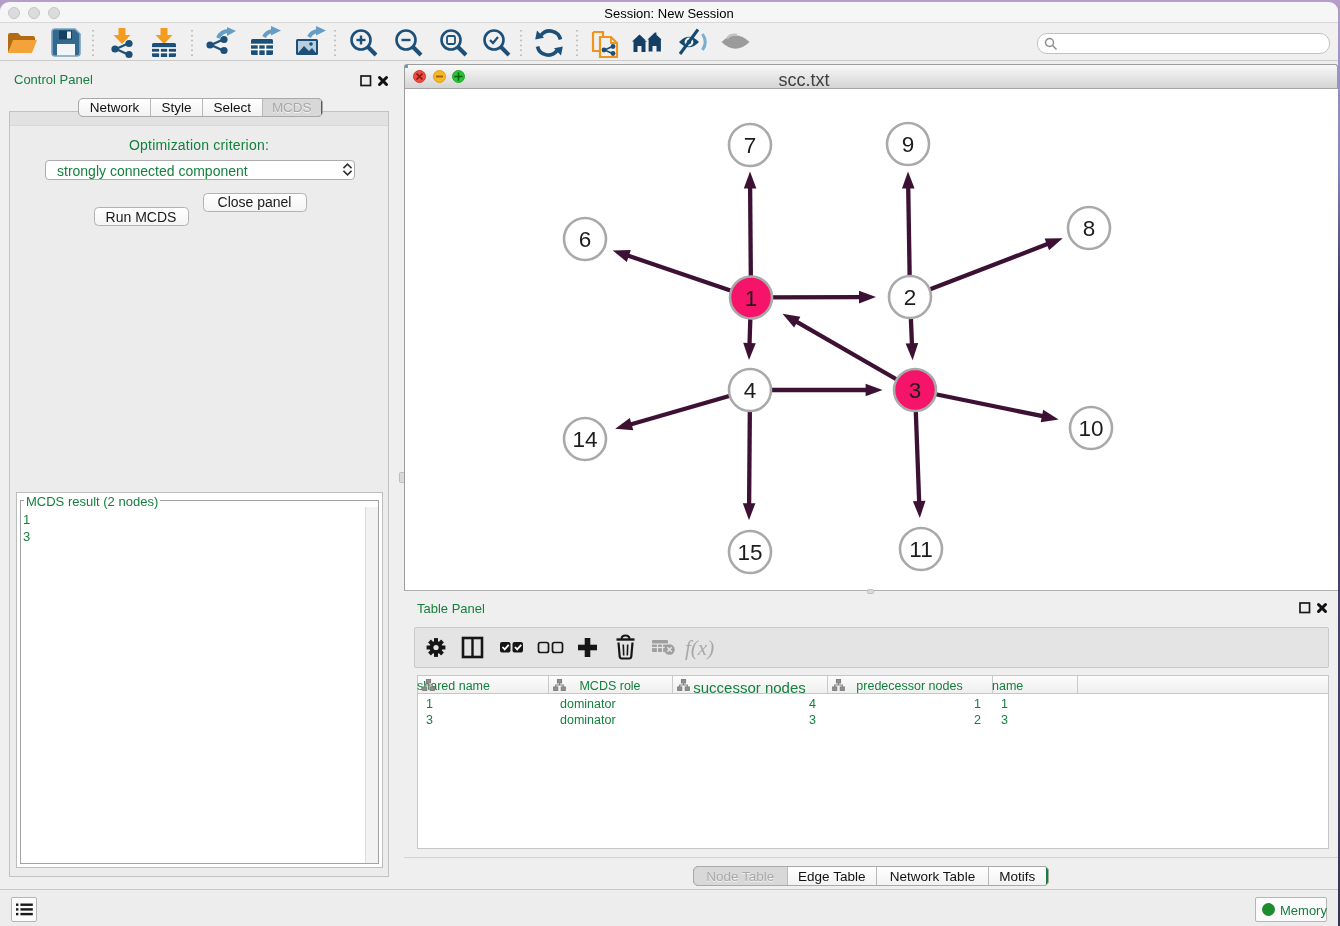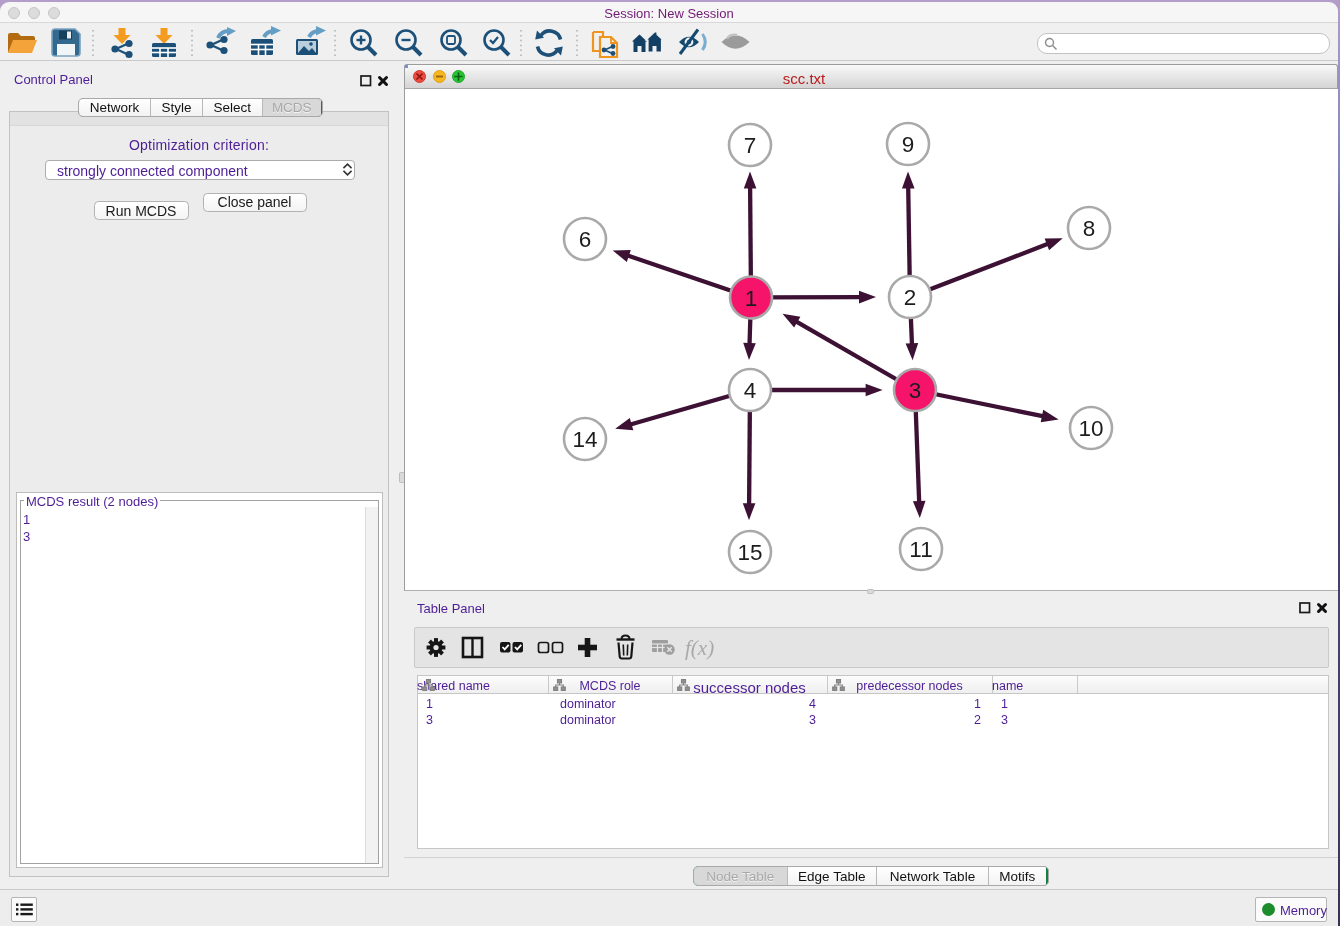"Session: New Session" div.txt { color: #701a75 -> #000000 }
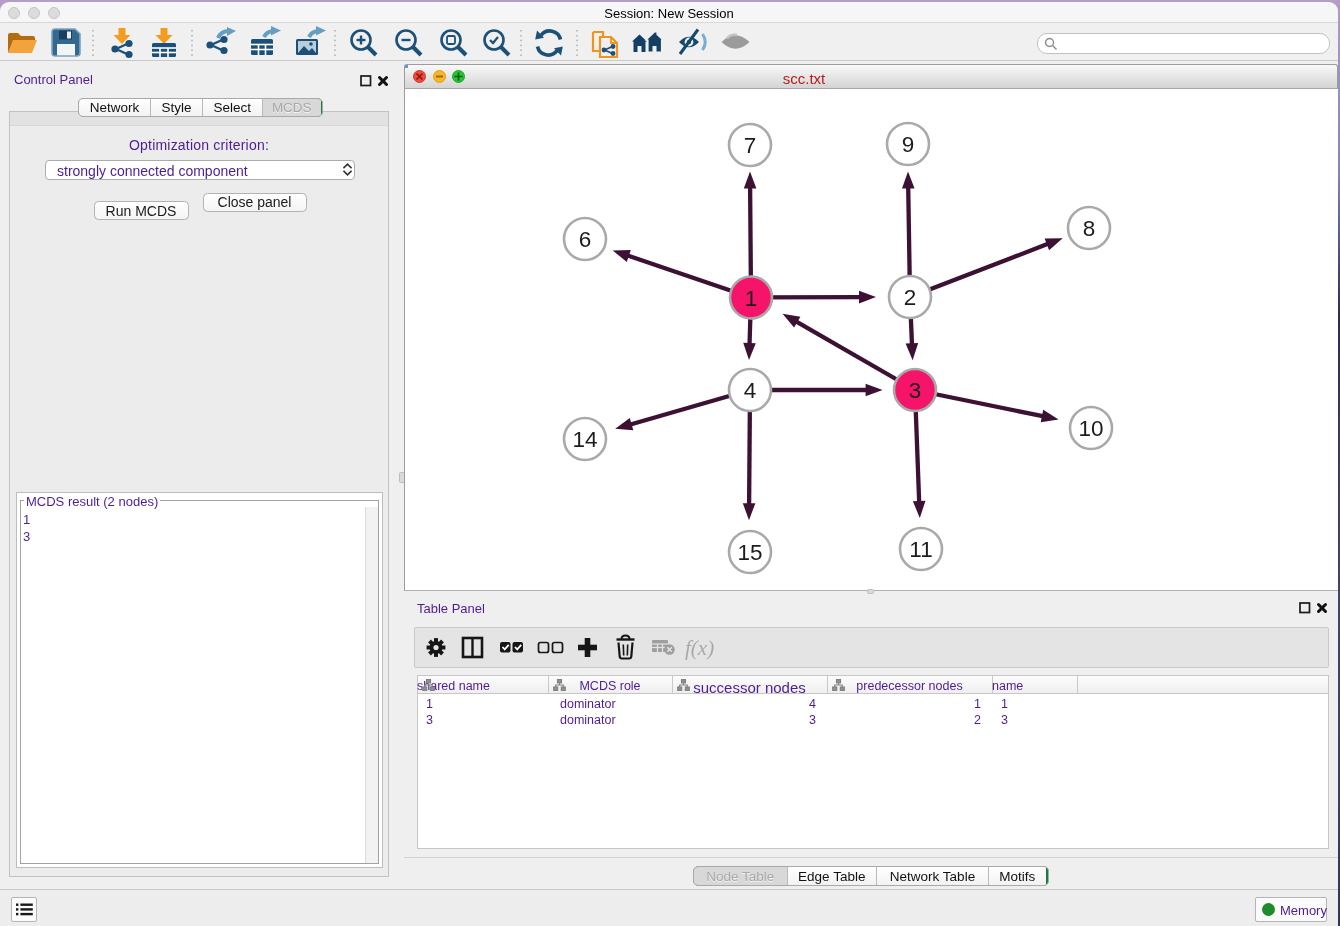"Control Panel" .txt { color: #4c1d95 -> #15803d }
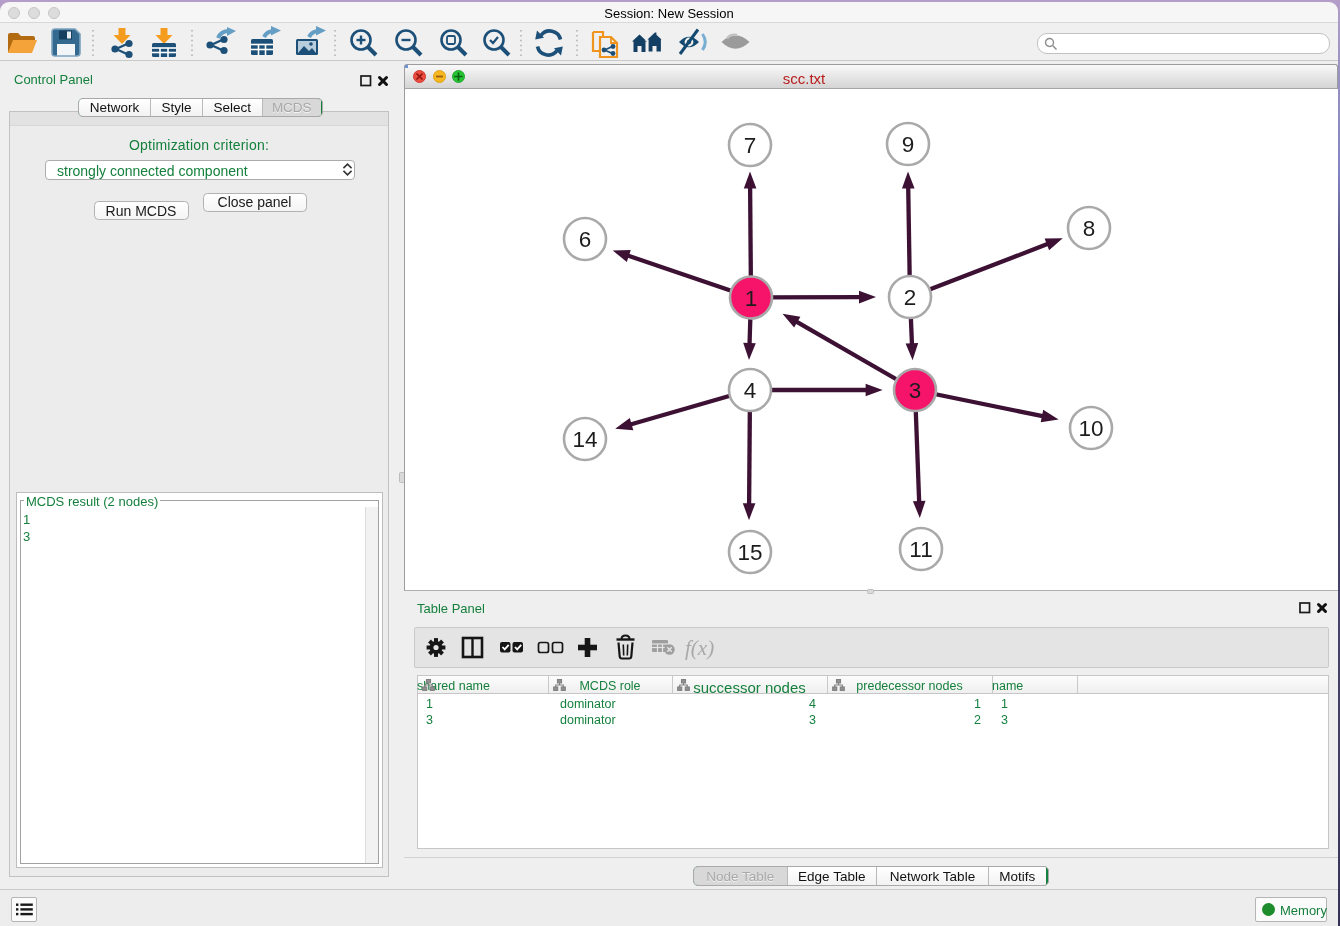"scc.txt" div.txt { color: #b91c1c -> #404040; font-size: 15px -> 18px }
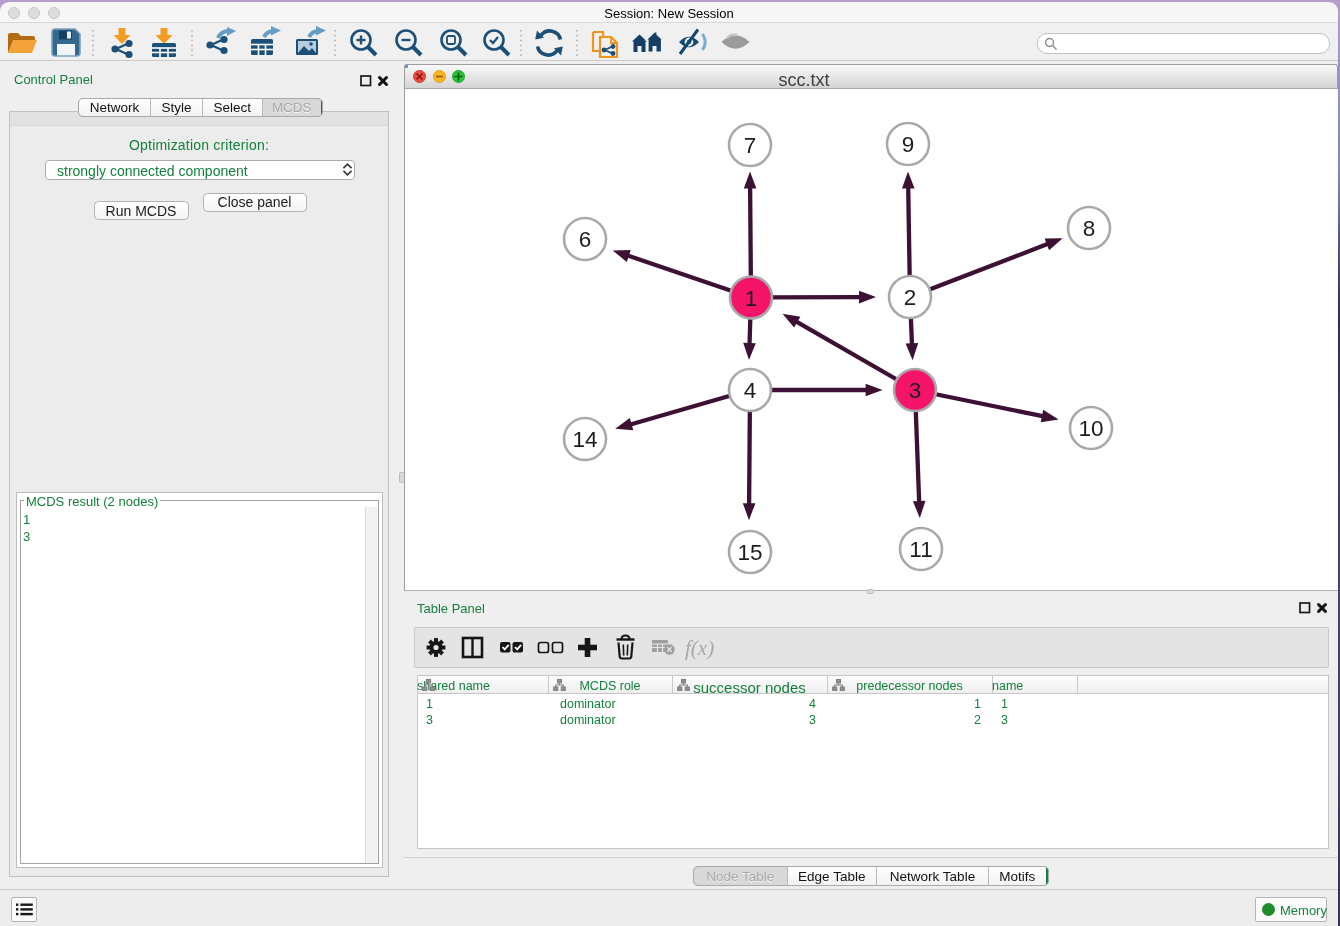"Run MCDS" div.btn { top: 201px -> 207px }
